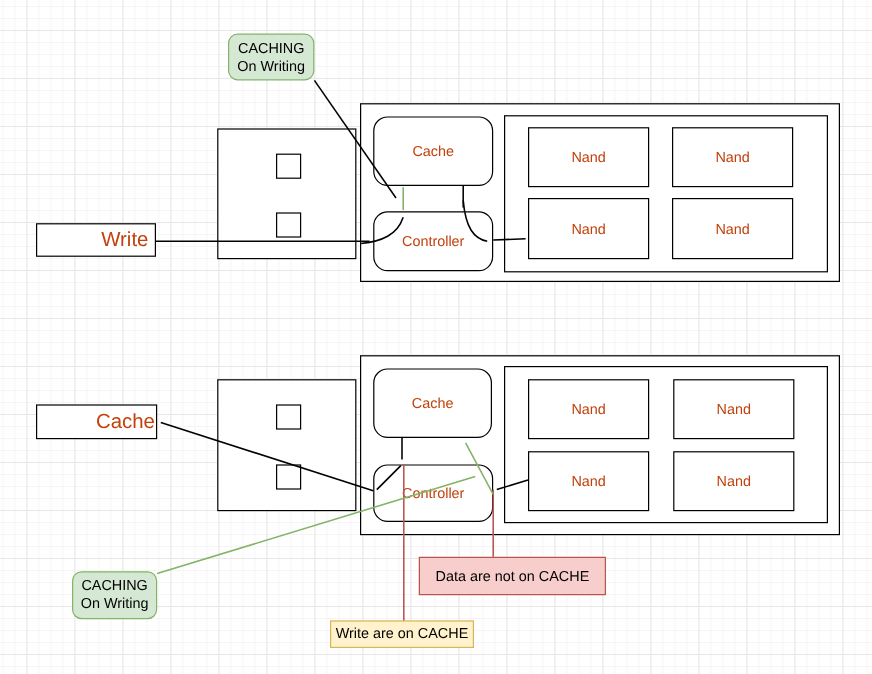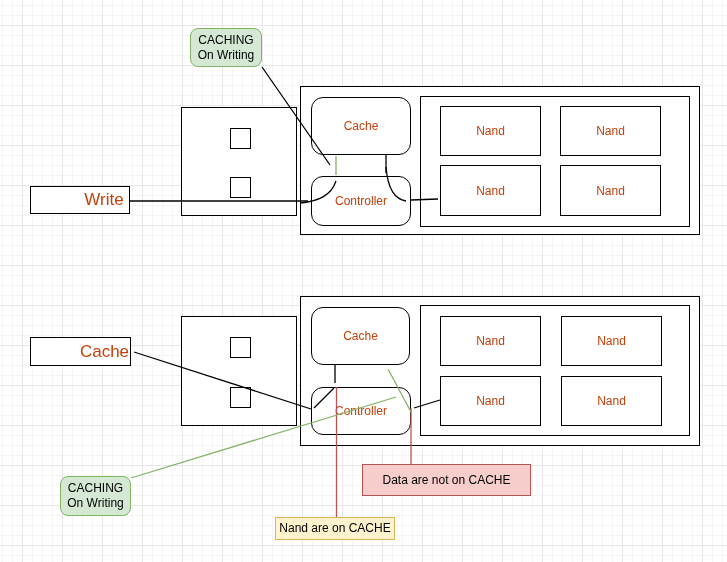"Data are not on CACHE" div.ann { left: 362px -> 349px; width: 169px -> 156px }
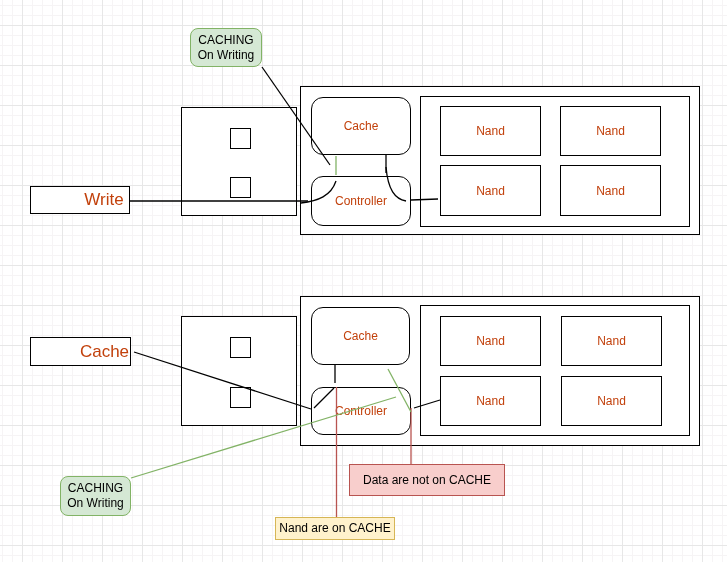"Nand are on CACHE" span { text: Nand -> Write }
